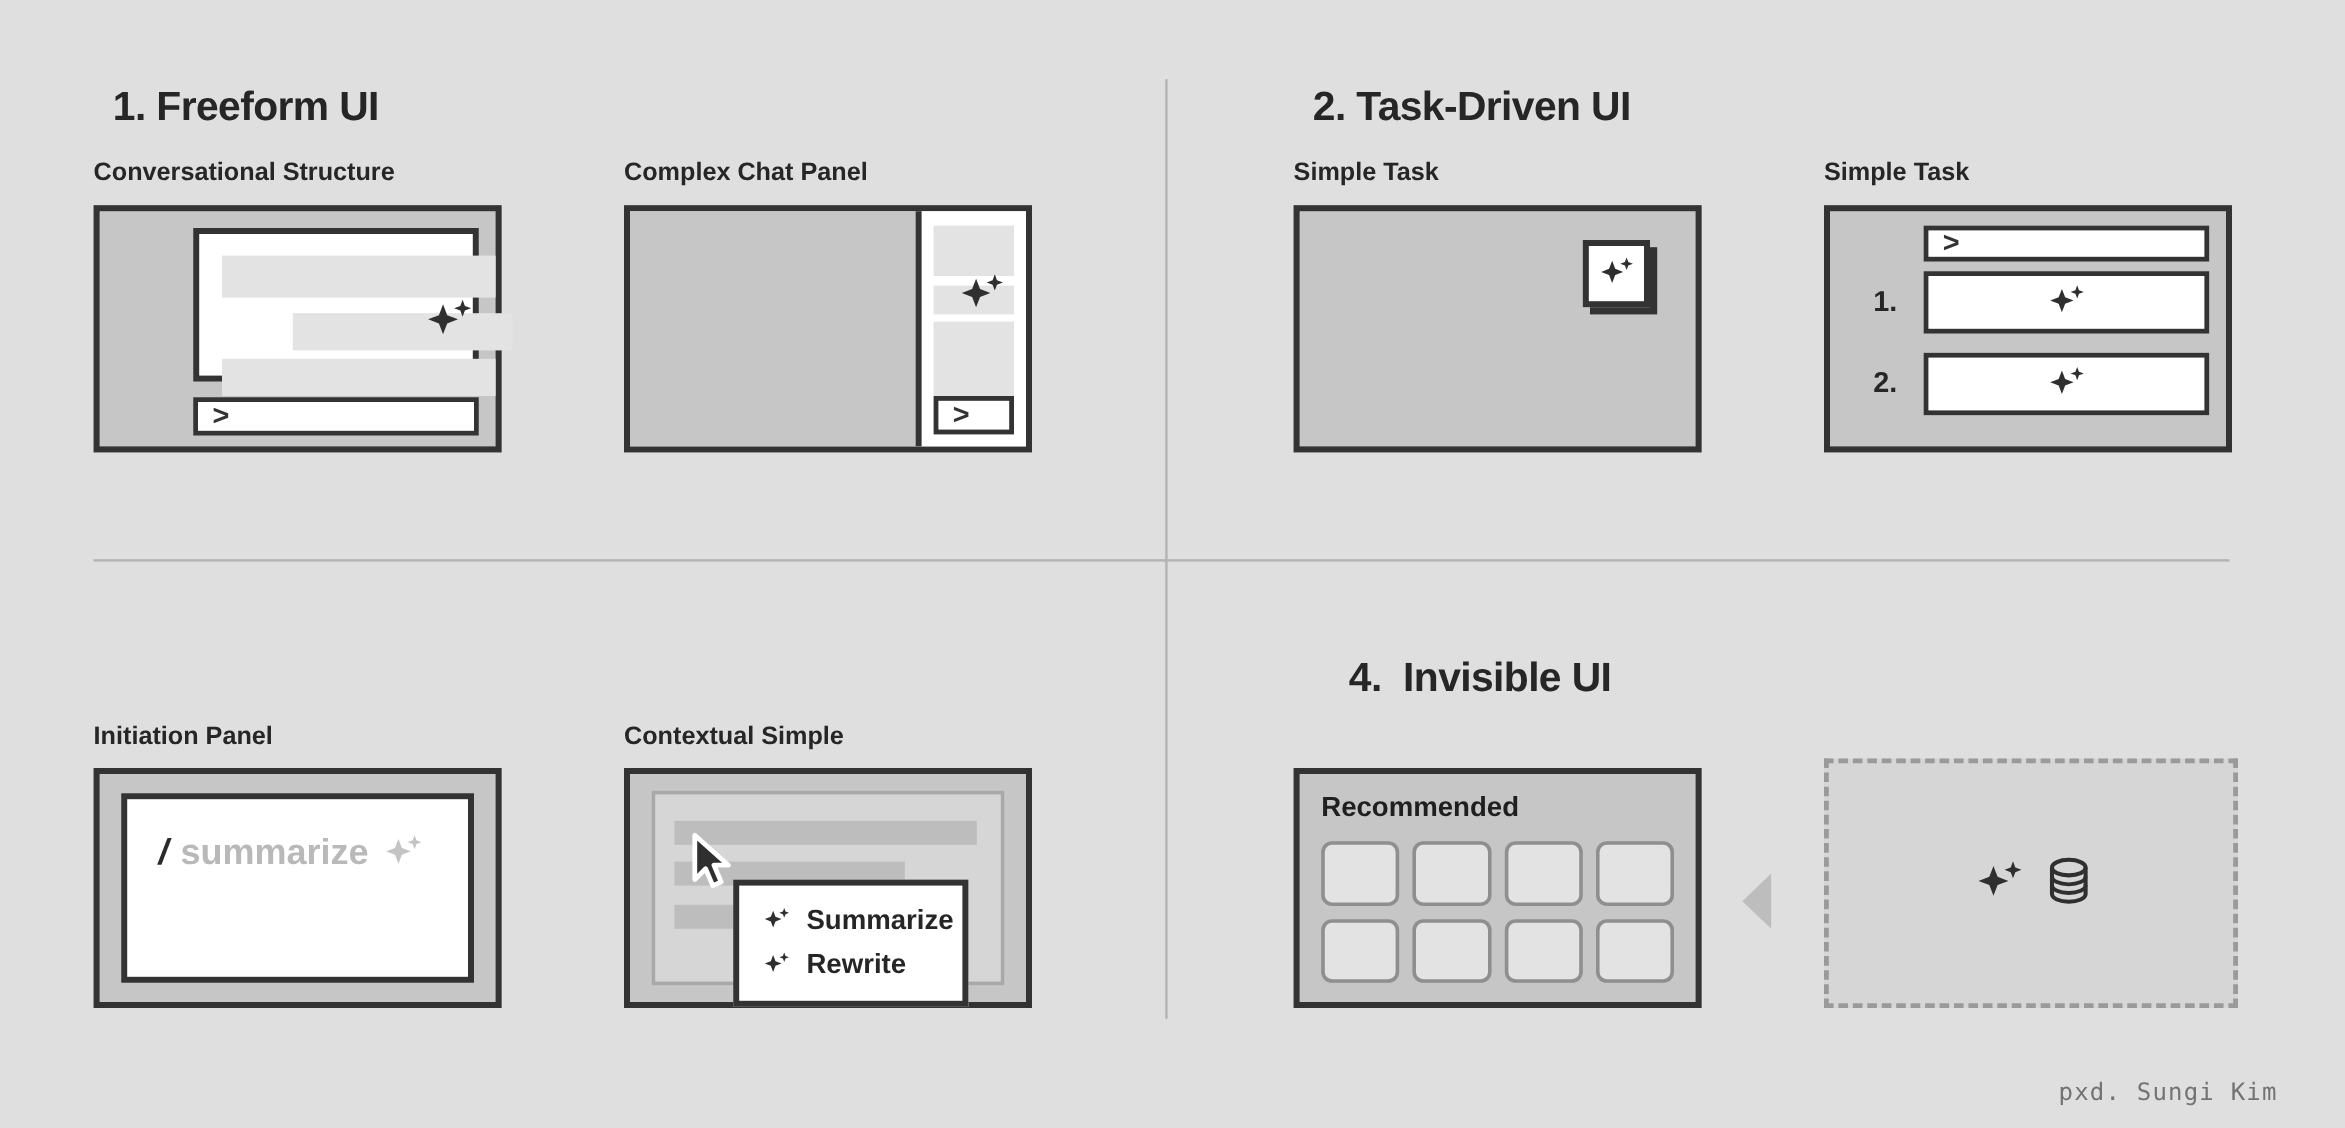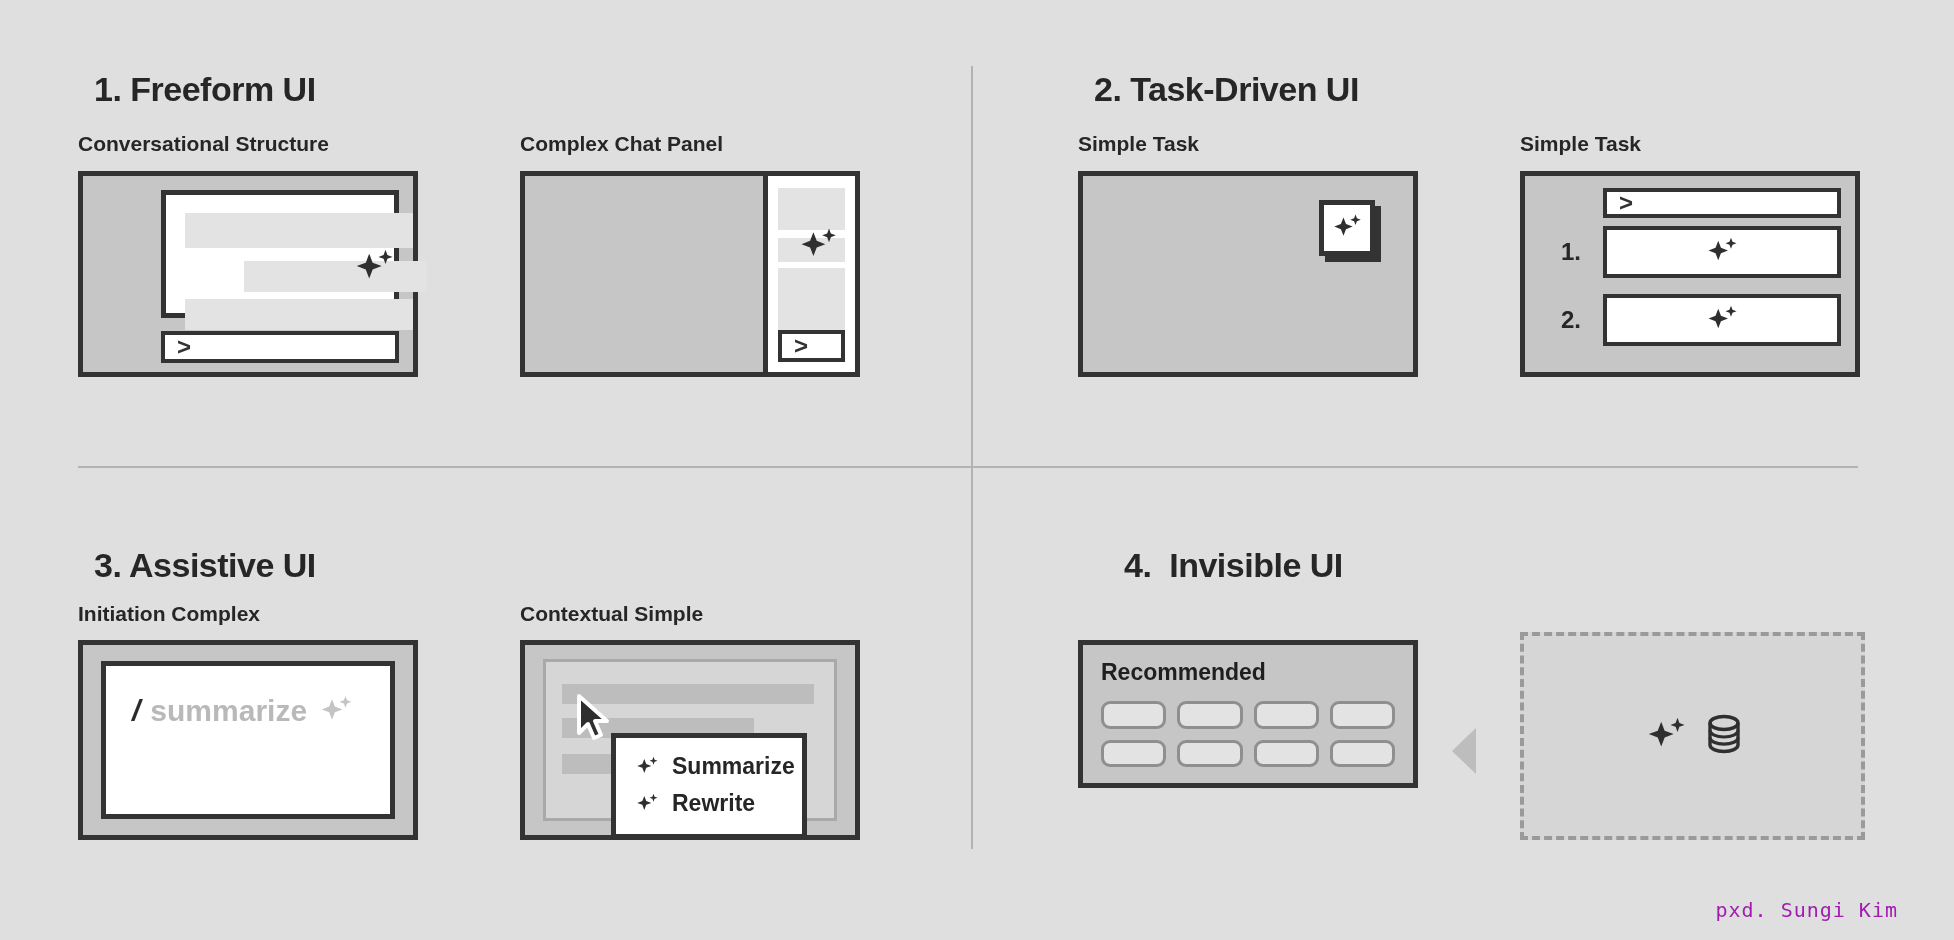"3. Assistive UI" div.section { html: <div> <h2>3. Assistive UI</h2> </div> -> none }
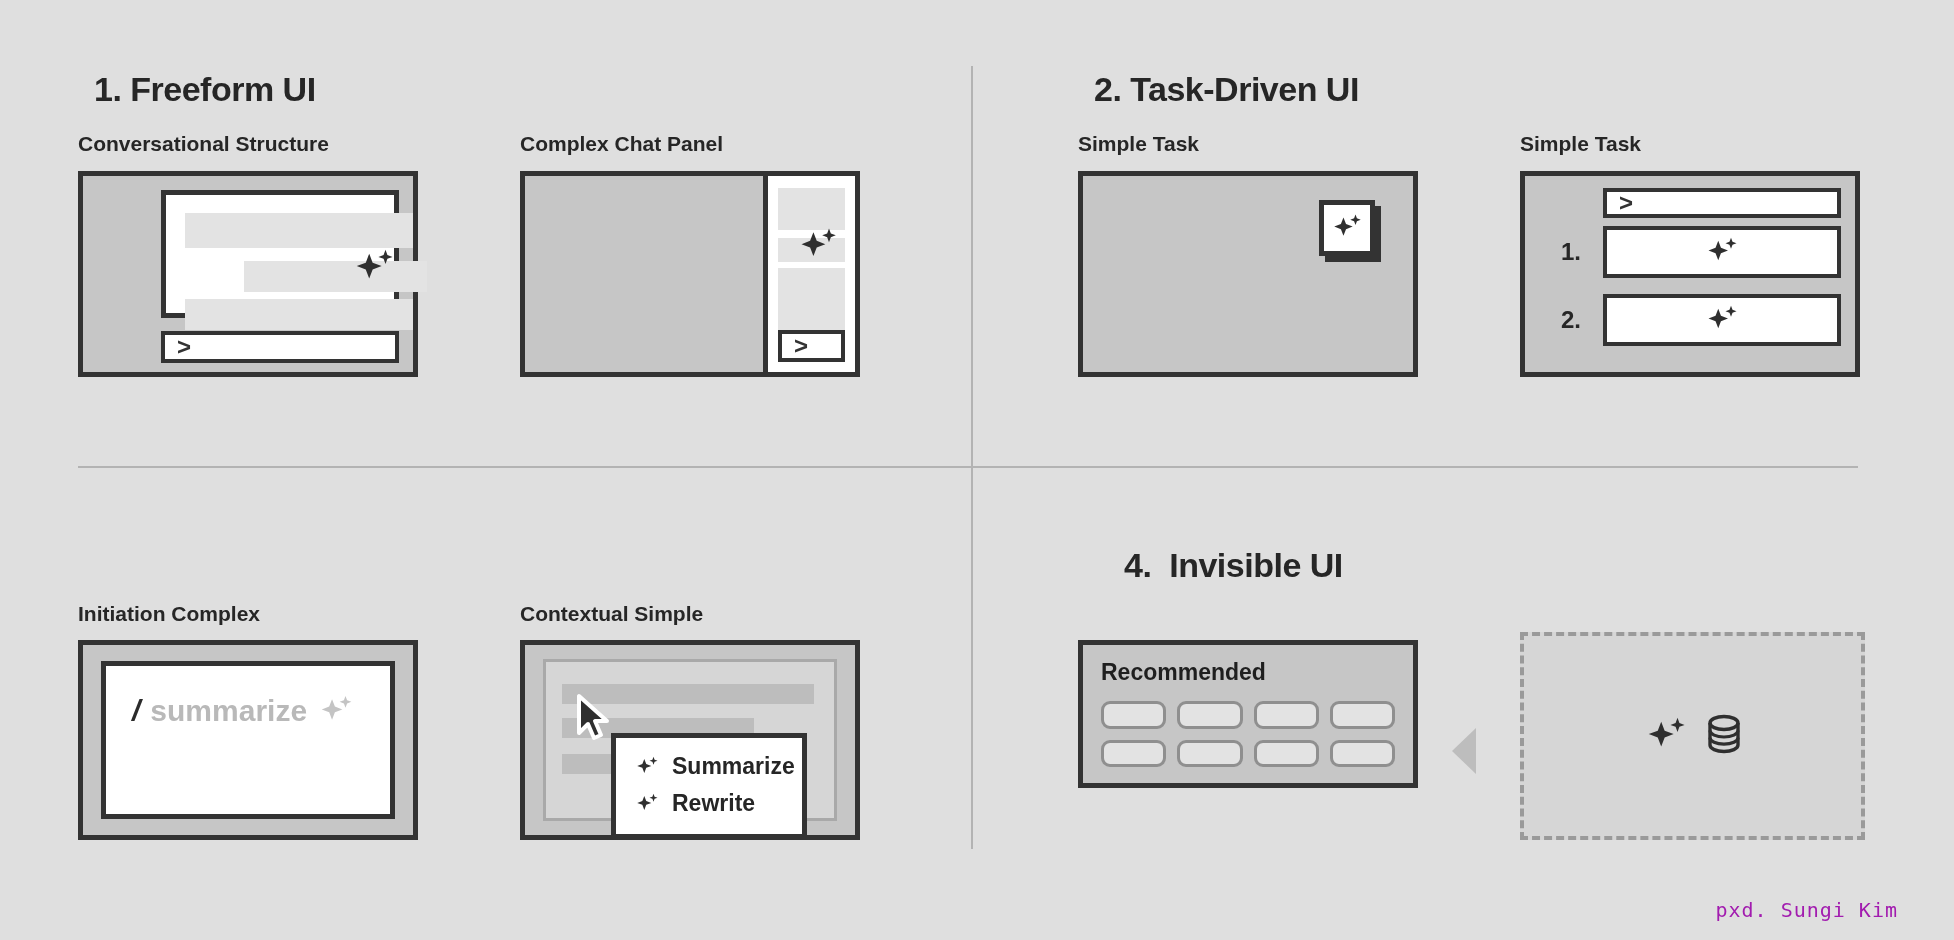"Initiation Complex" div.sub-title { text: Complex -> Panel }
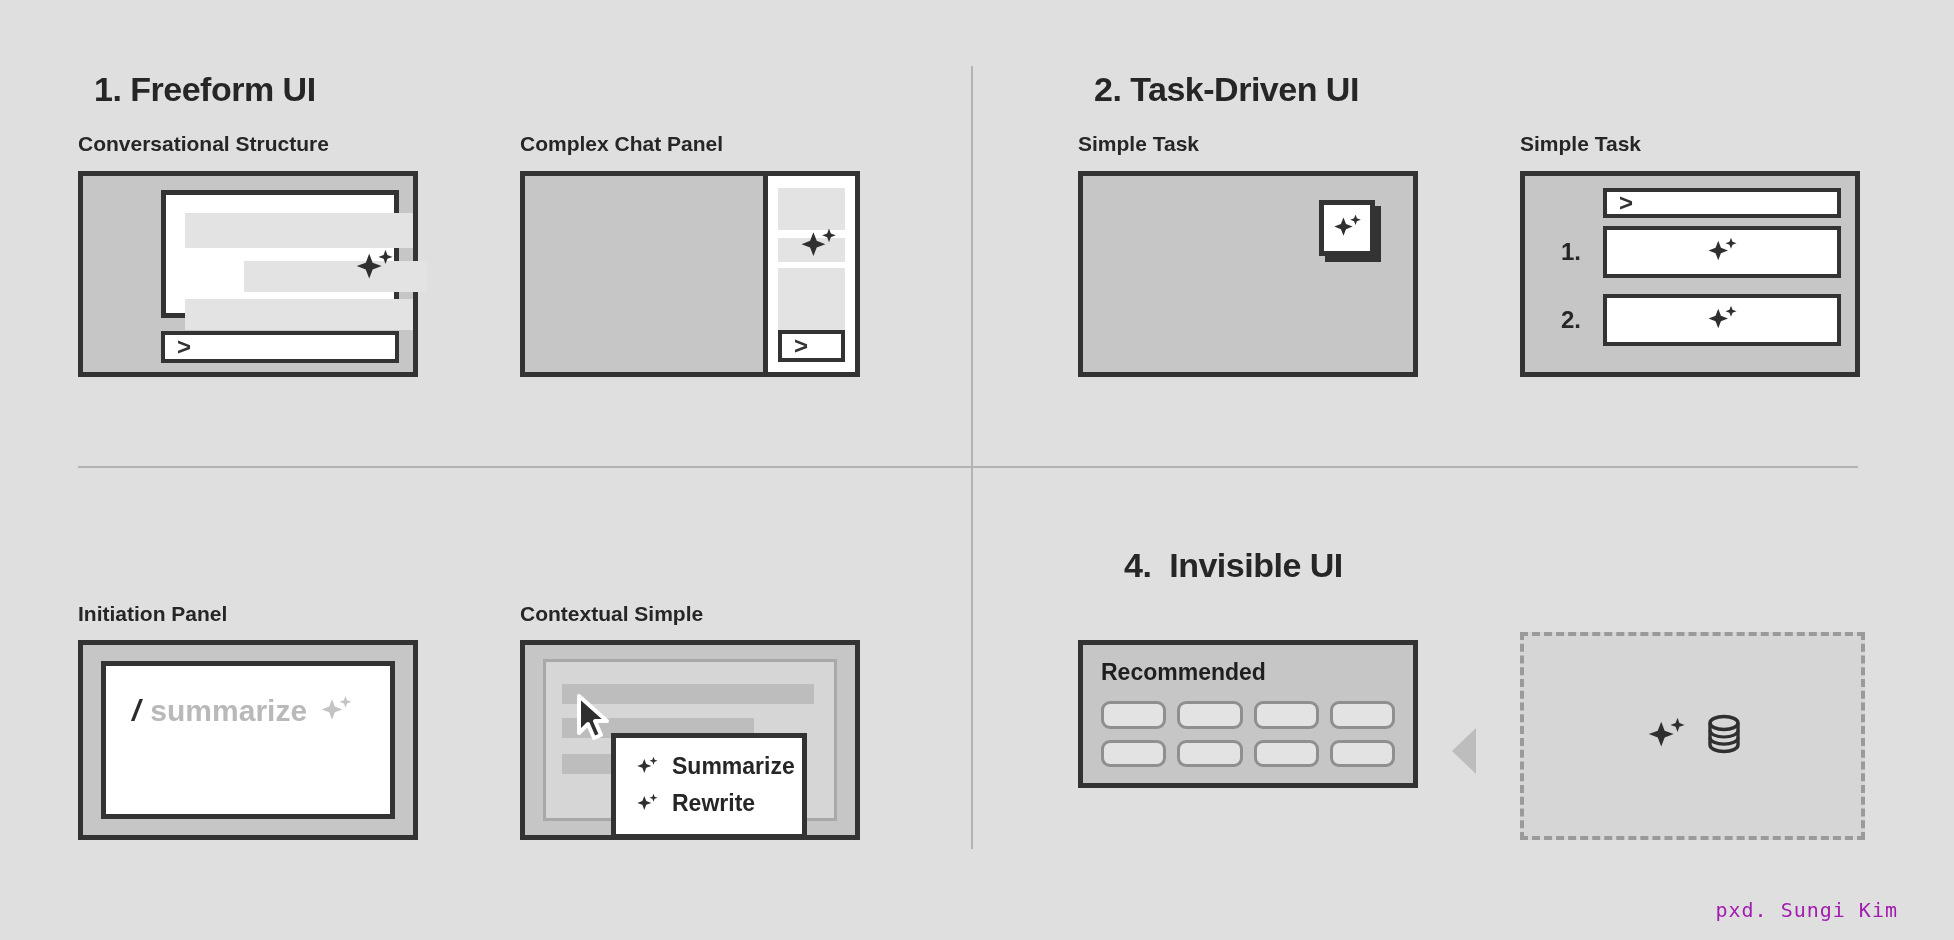"Recommended" #p-rec { height: 148px -> 200px }
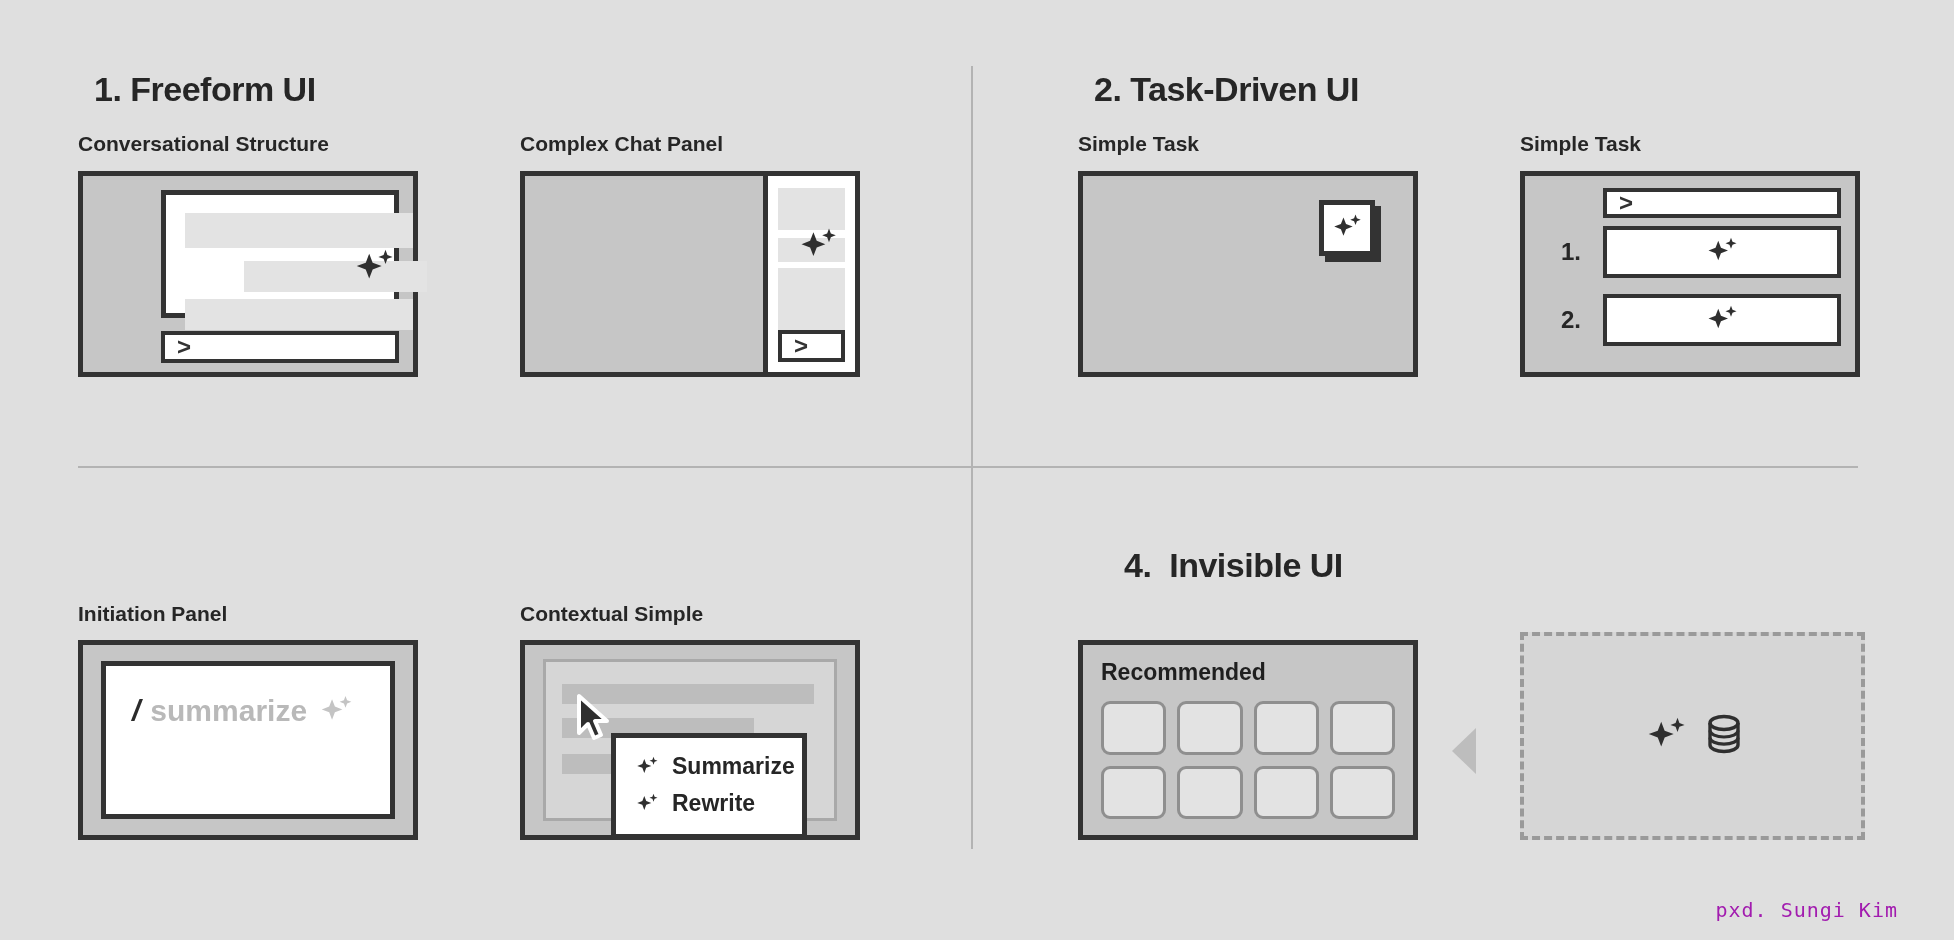"pxd. Sungi Kim" .credit { color: #a21caf -> #737373 }
